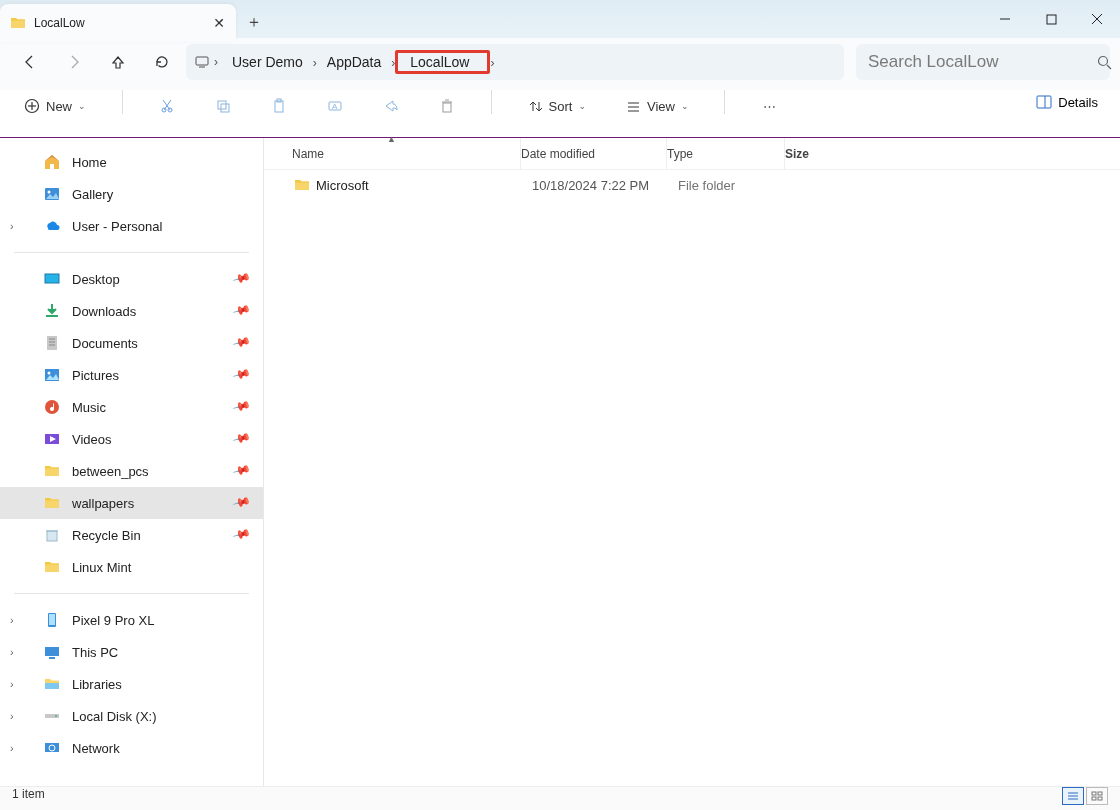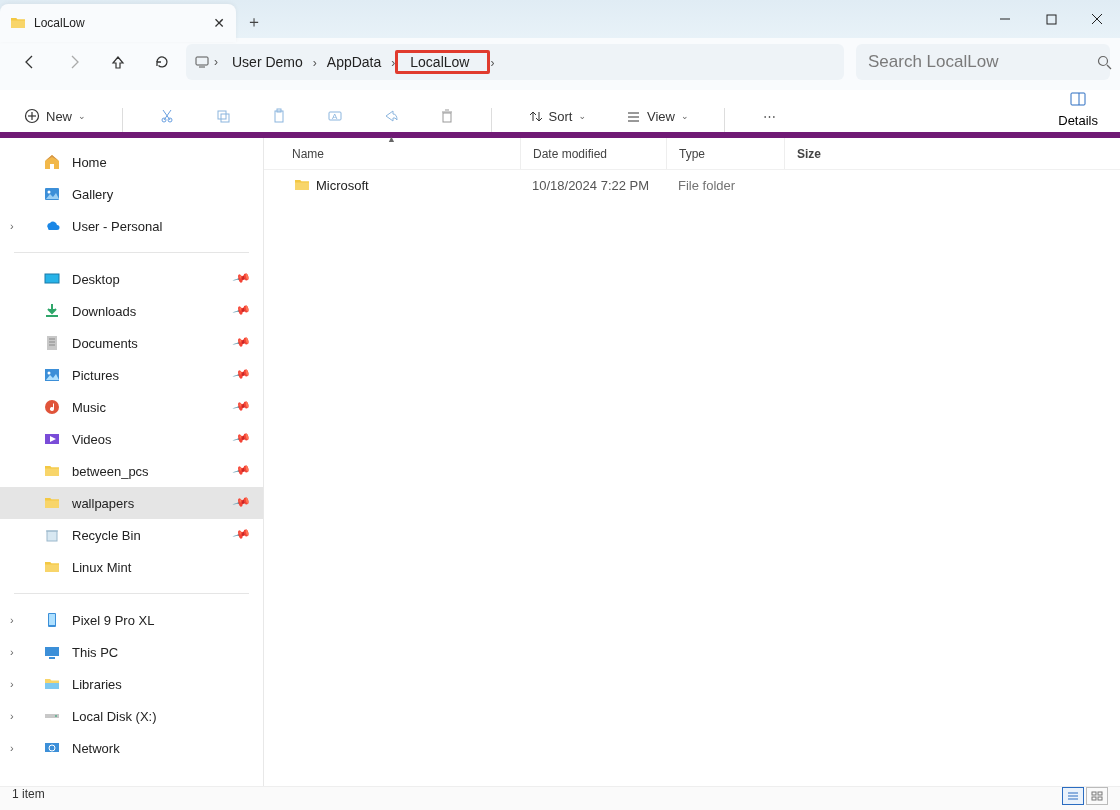"New" .toolbar { align-items: flex-end -> flex-start; border-bottom: 6px solid #701a75 -> 1px solid #701a75 }
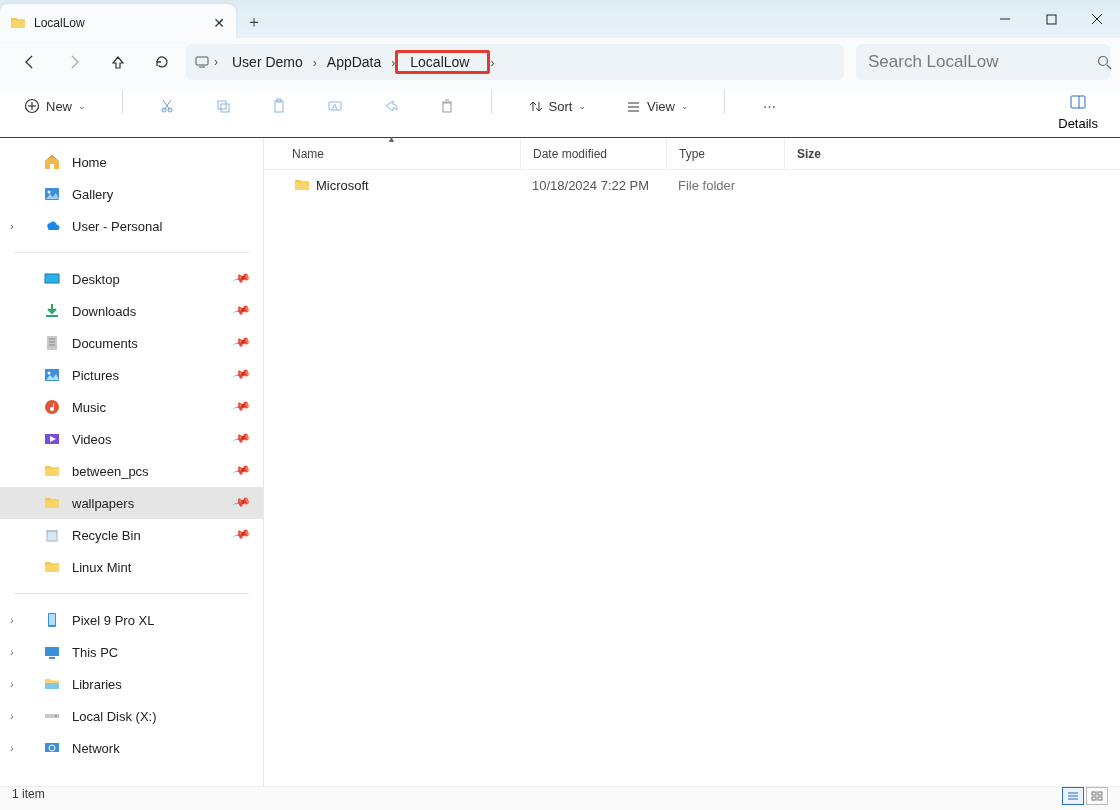"Details" .details-btn { flex-direction: column -> none }
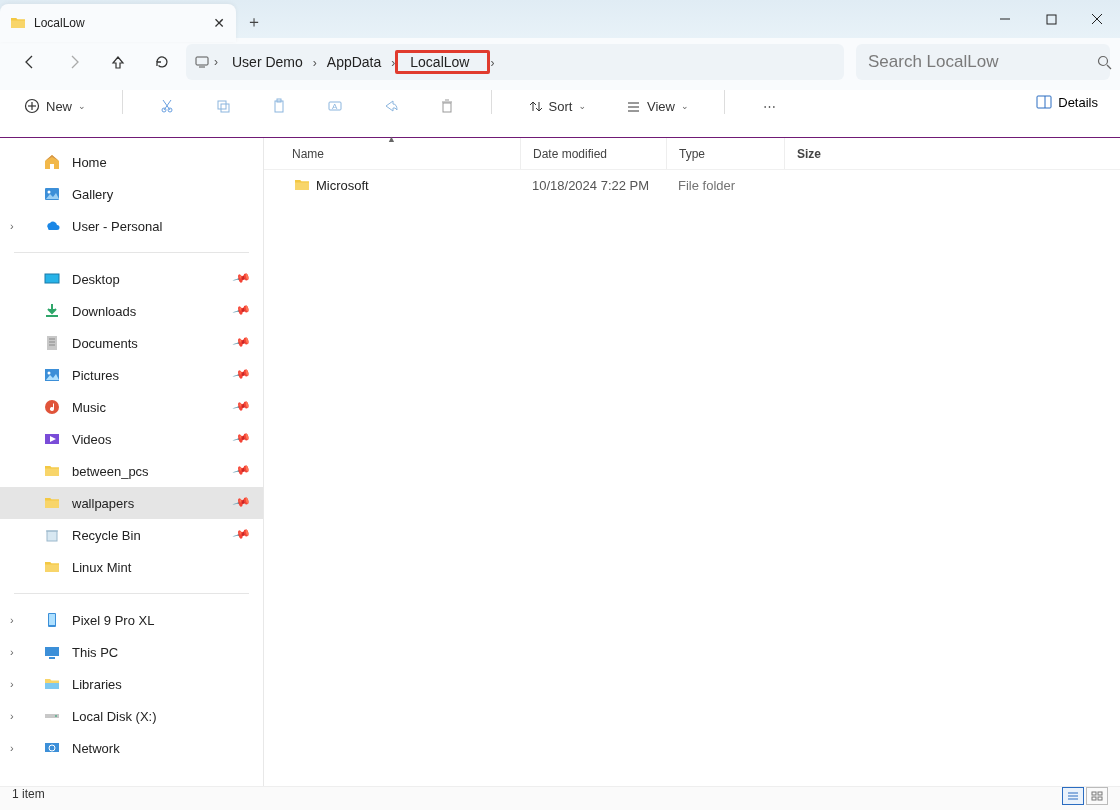"Date modified" .col { padding-left: 12px -> none }
